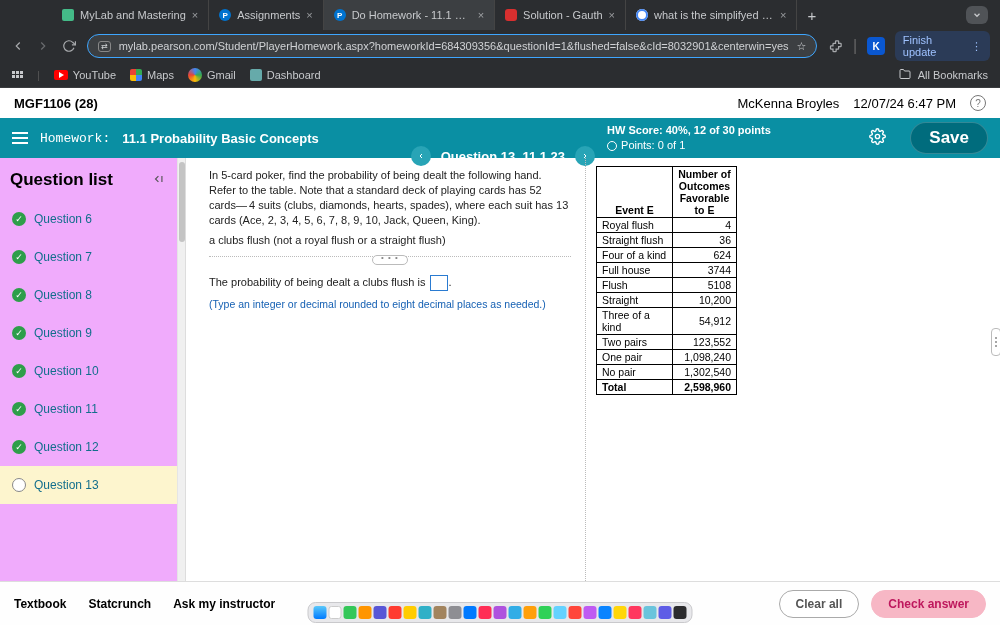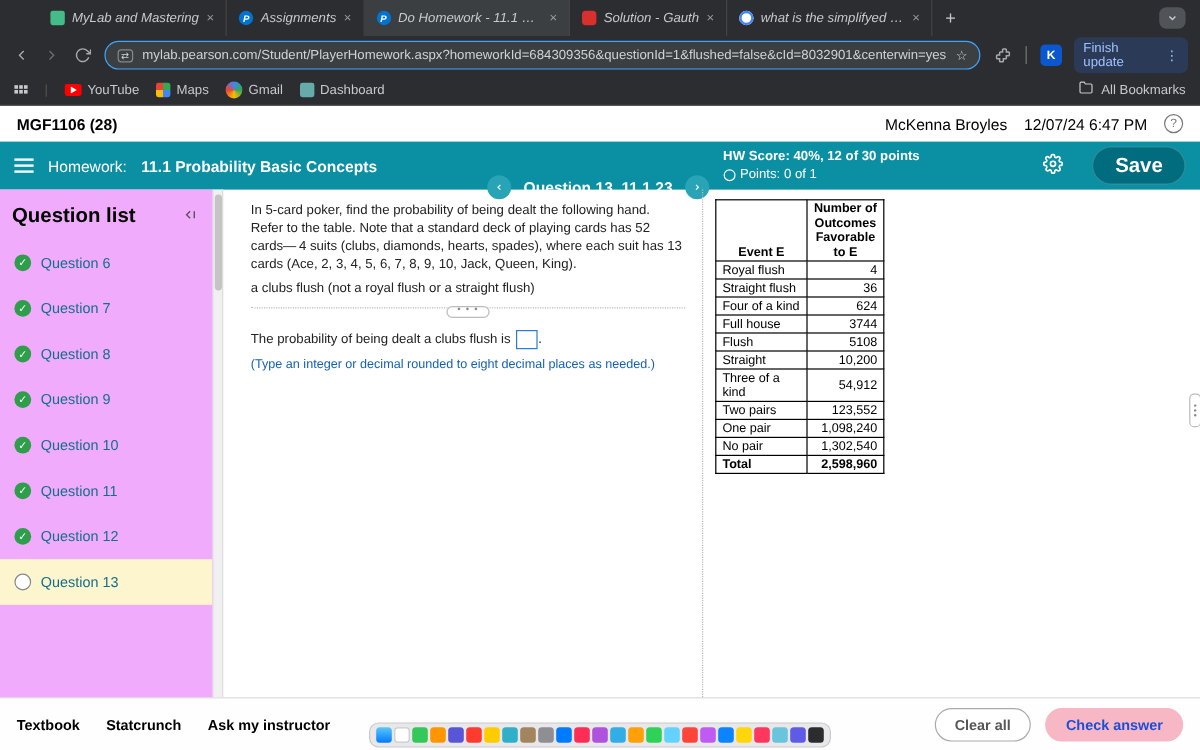"MyLab and Mastering" .tabs { font-style: italic -> none; padding-left: 32px -> 52px }
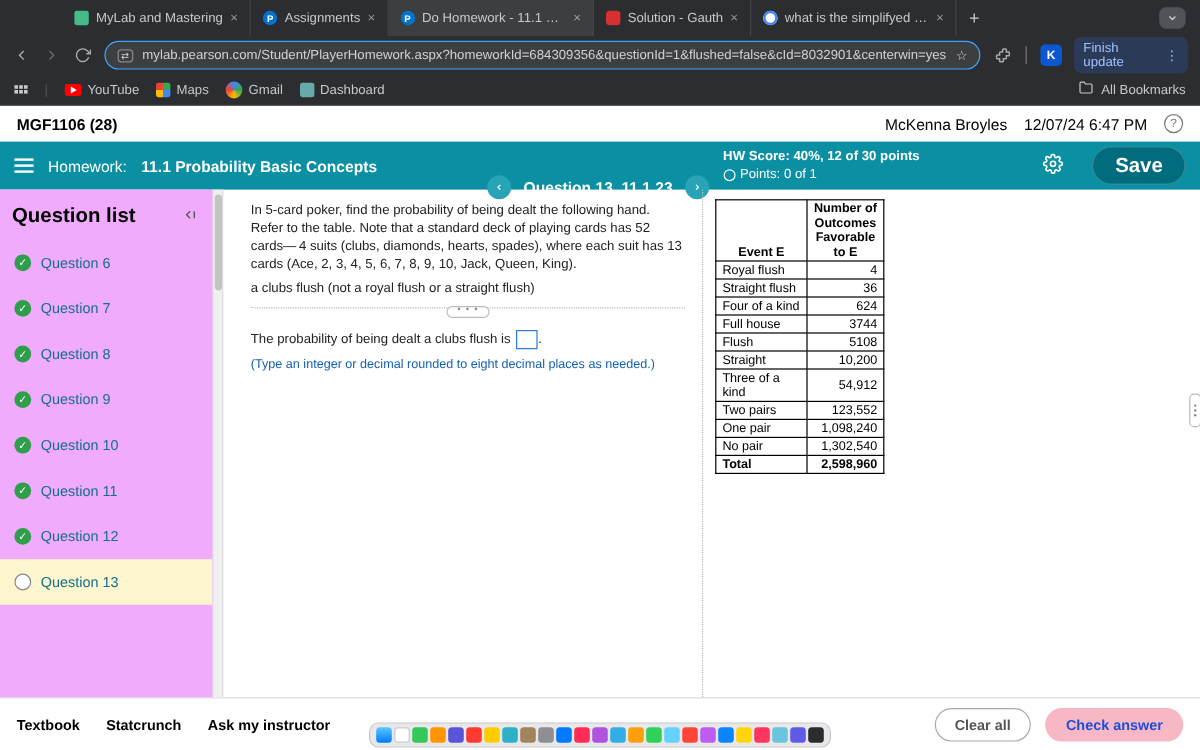"Homework:" .app-toolbar .hw-label { font-family: none -> Liberation Mono, monospace }
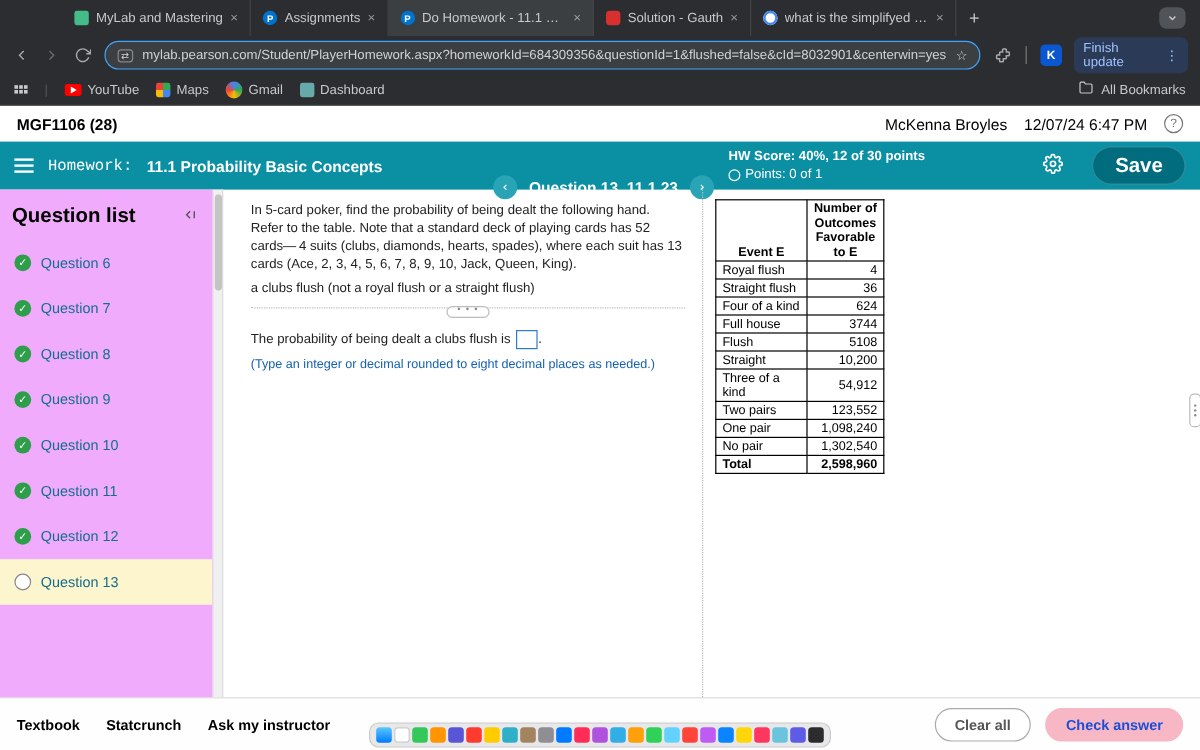"Check answer" .pill-btn.chk { color: #1d4ed8 -> #be185d }
